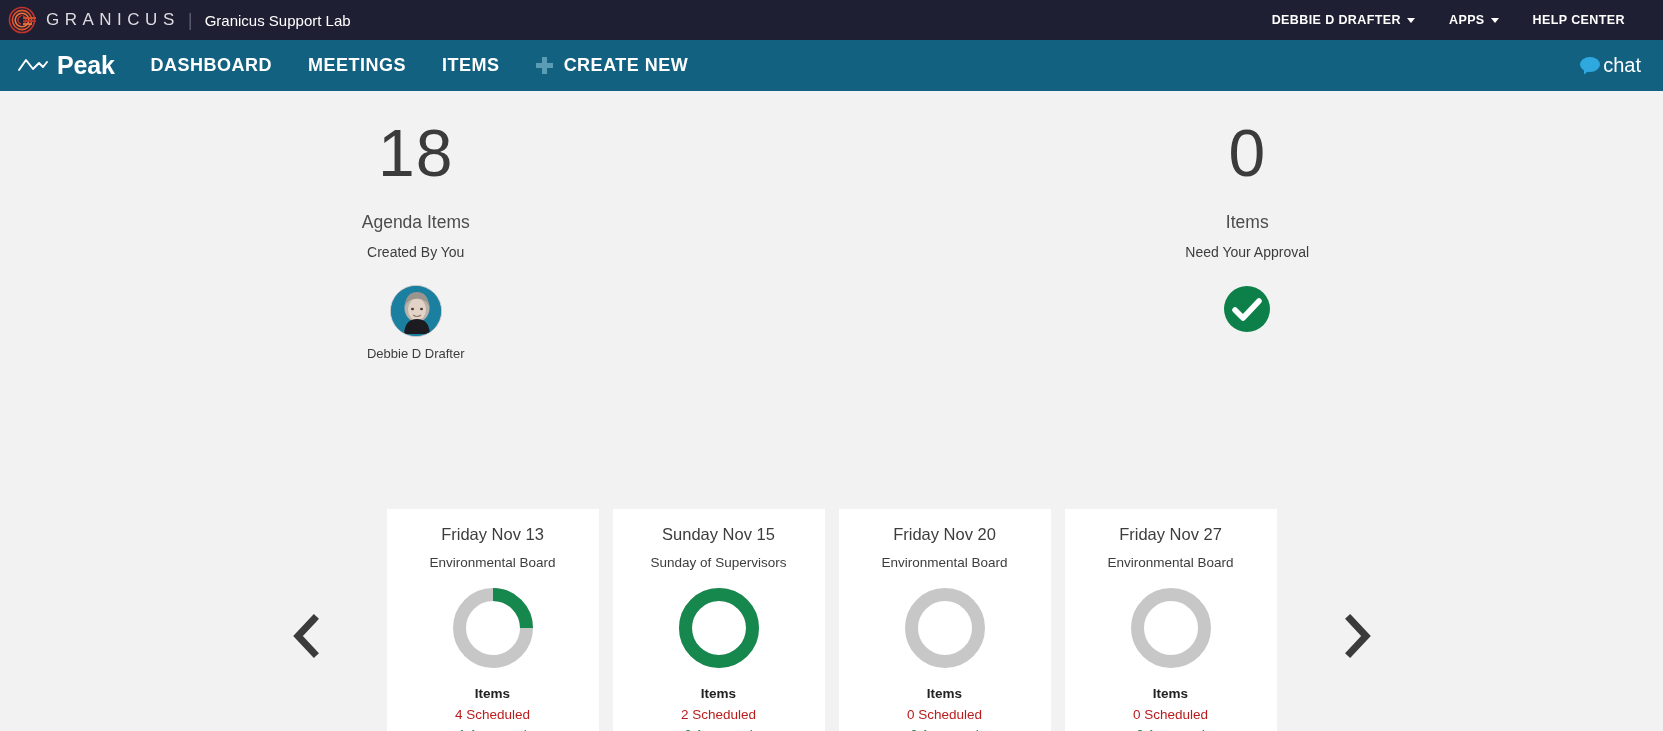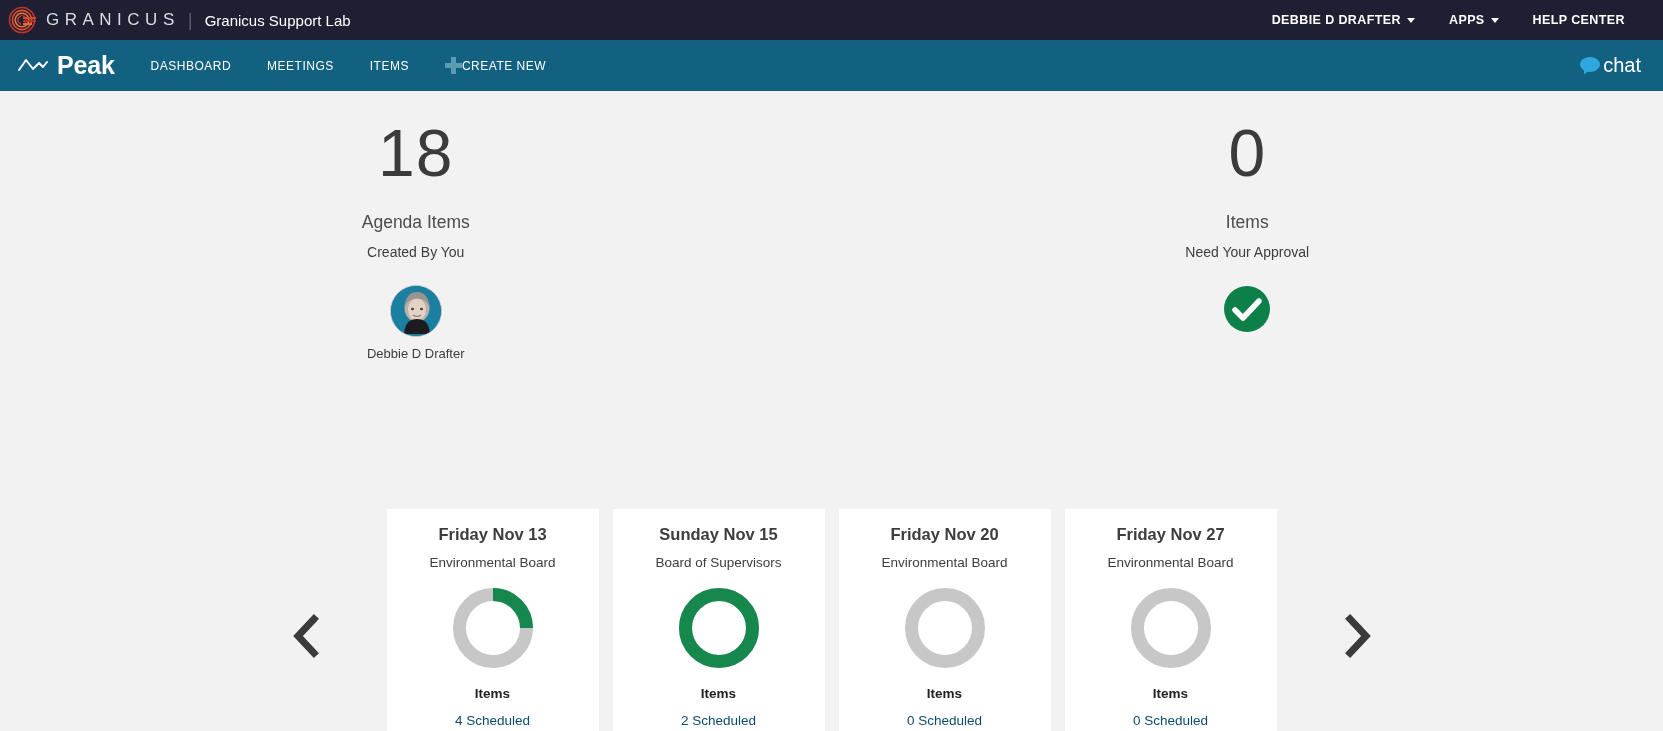"DASHBOARD" .nav-item { font-size: 12px -> 18px; font-weight: normal -> bold }
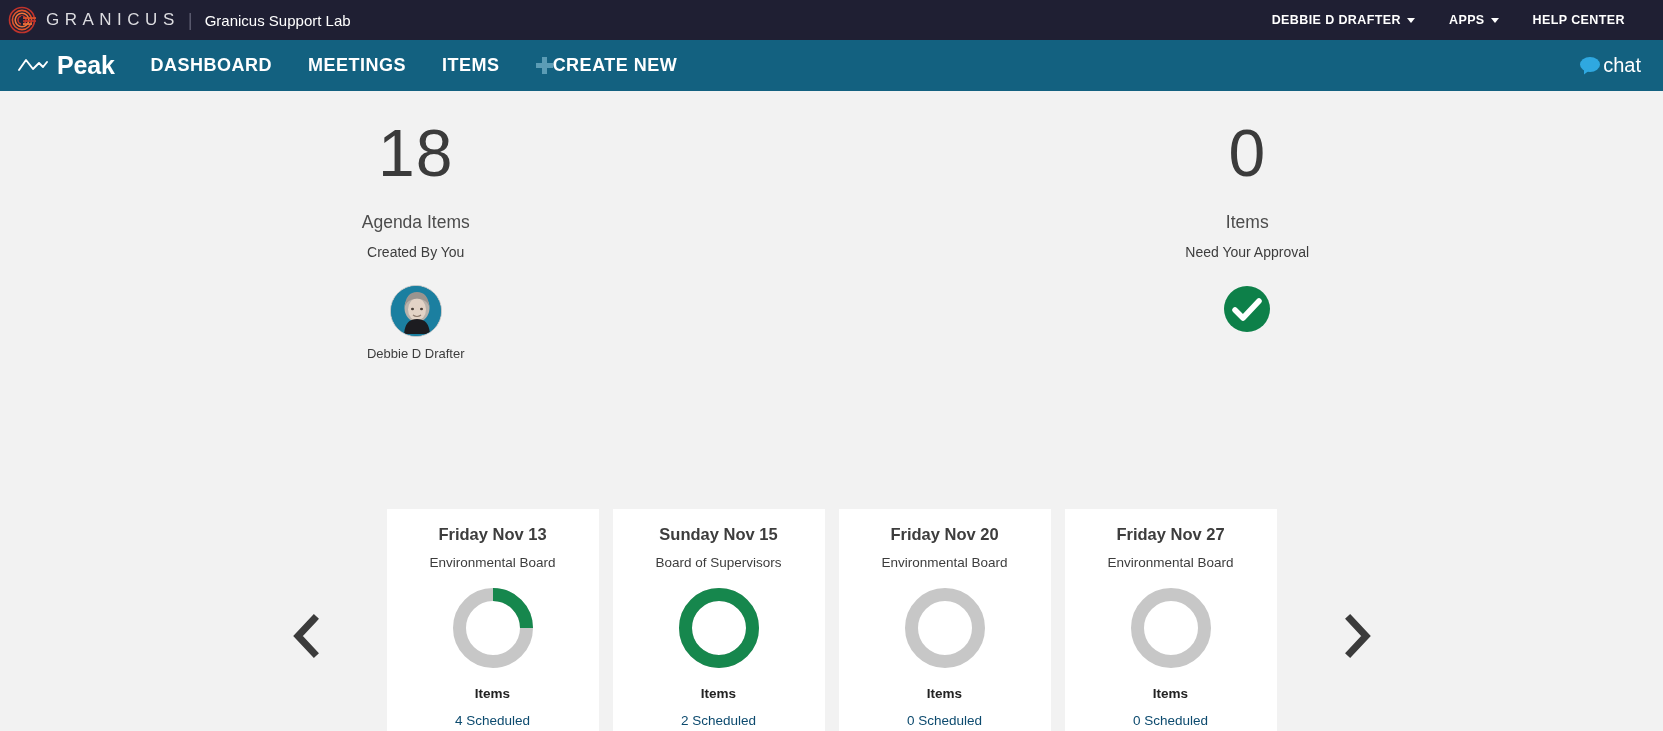"CREATE NEW" .nav-create { gap: none -> 11px }
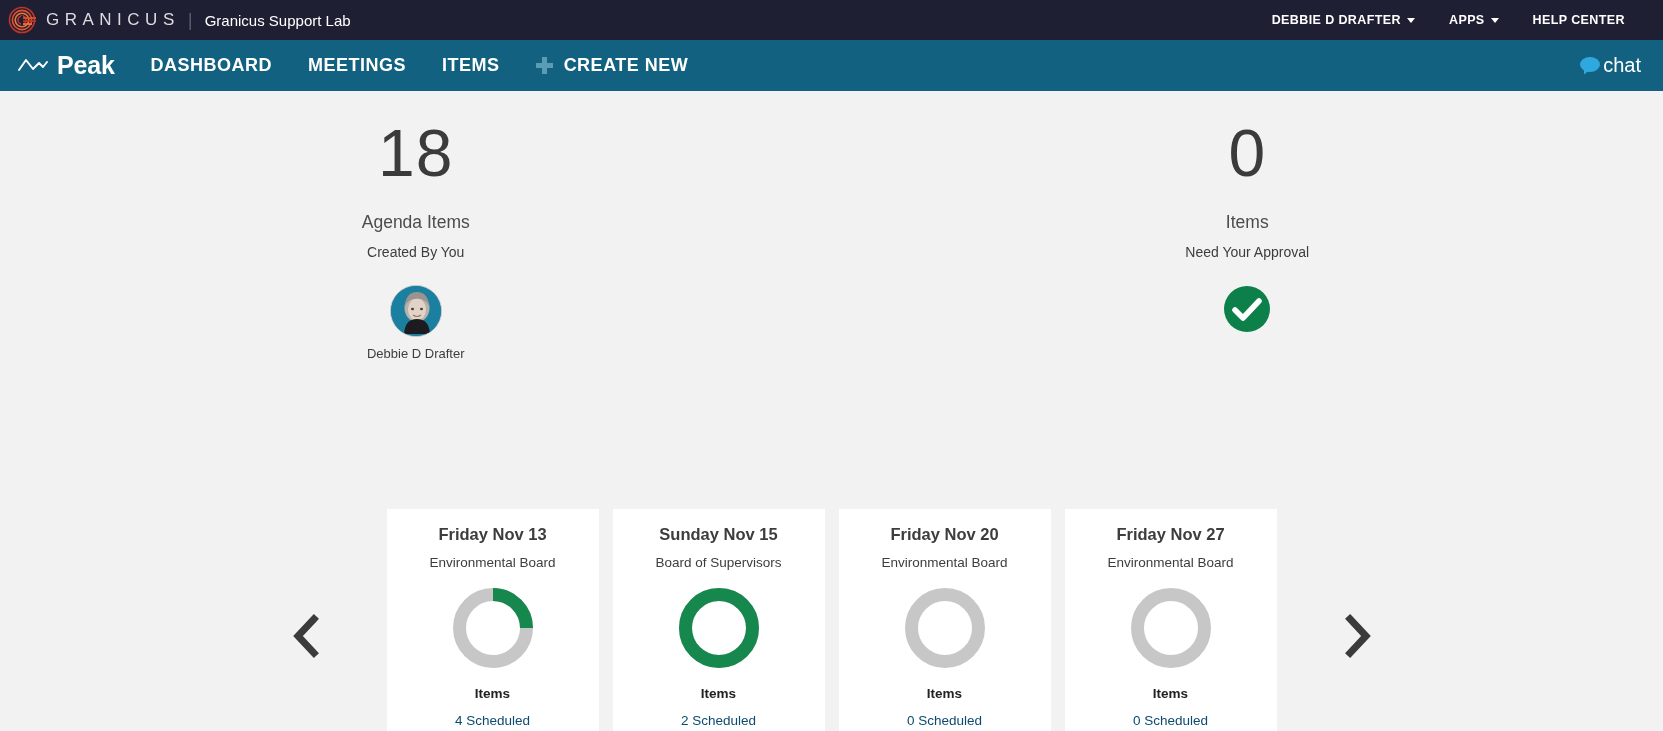"Friday Nov 13" .card-date { font-weight: 700 -> 400 }
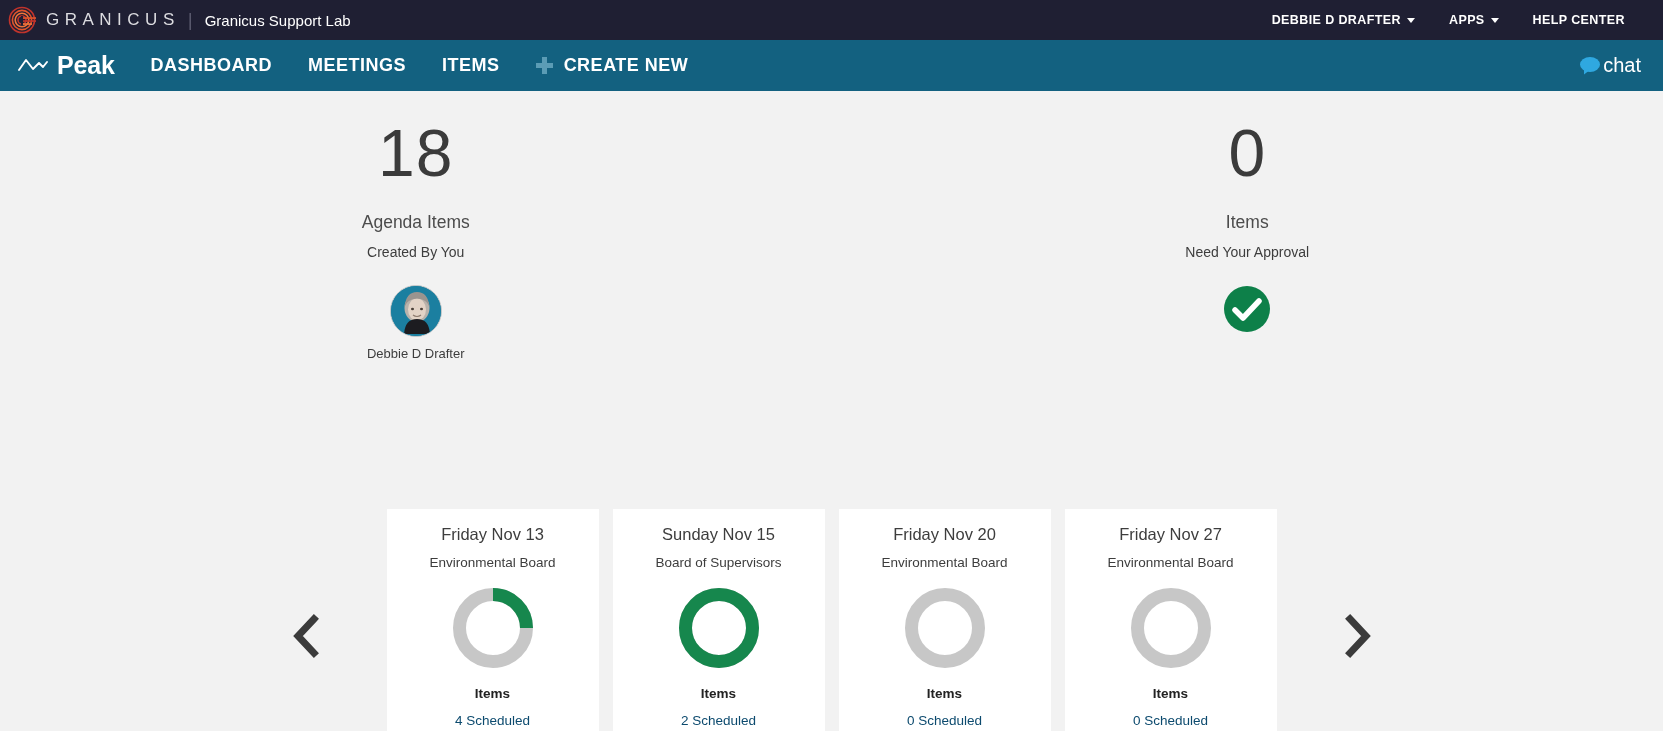"Board of Supervisors" div.card-body { text: Board -> Sunday }
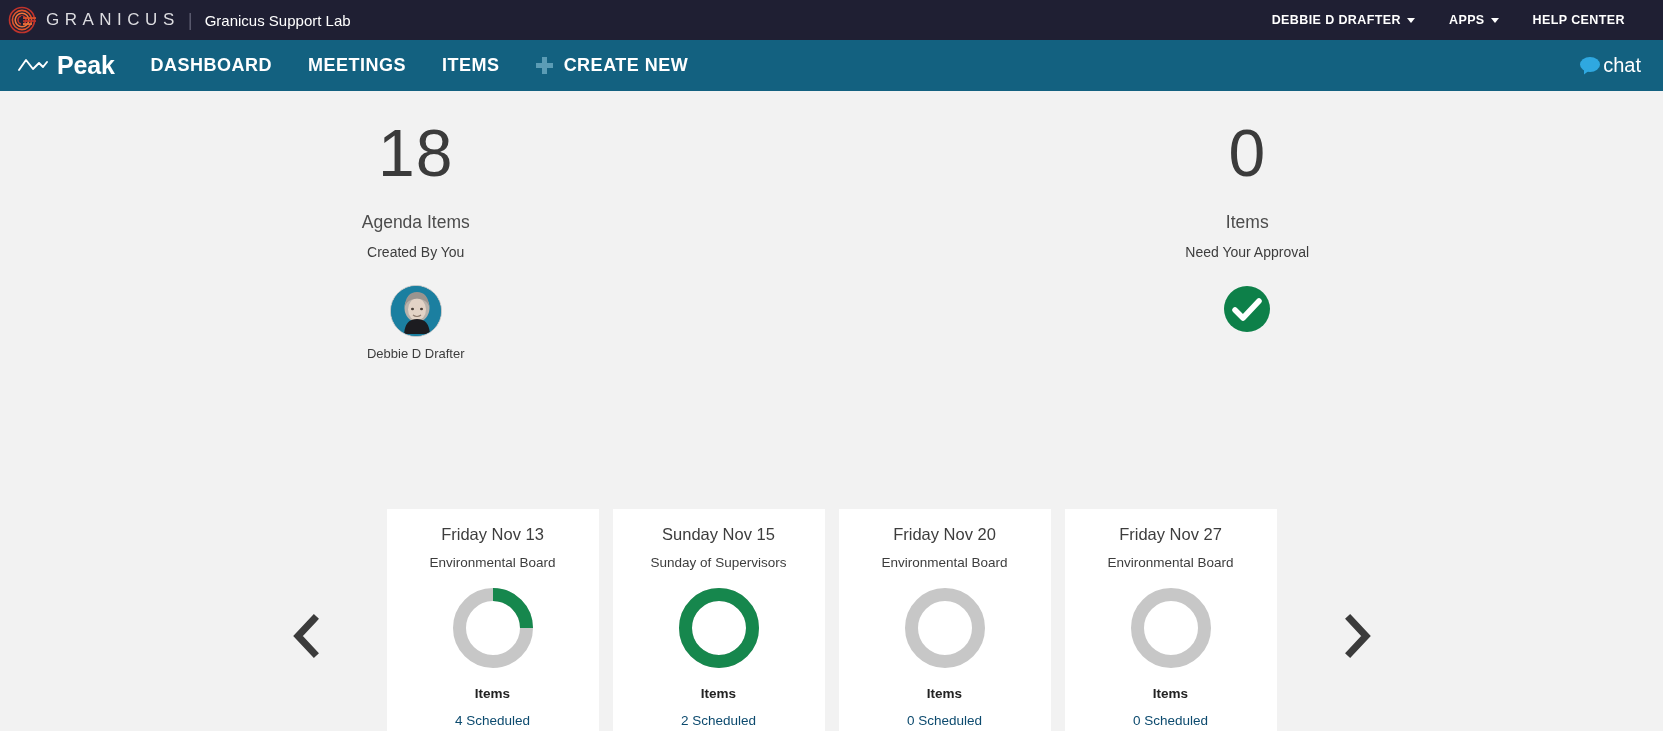"4 Scheduled" .card-sched { color: #0c4a6e -> #b91c1c; margin-top: 12px -> 6px }
